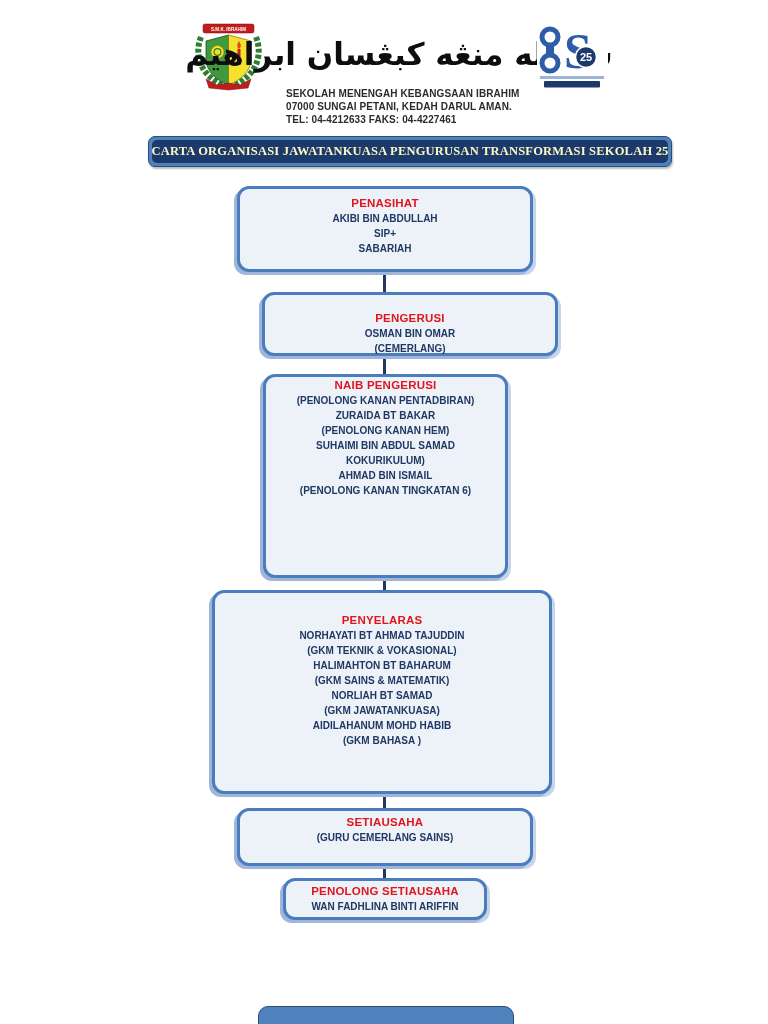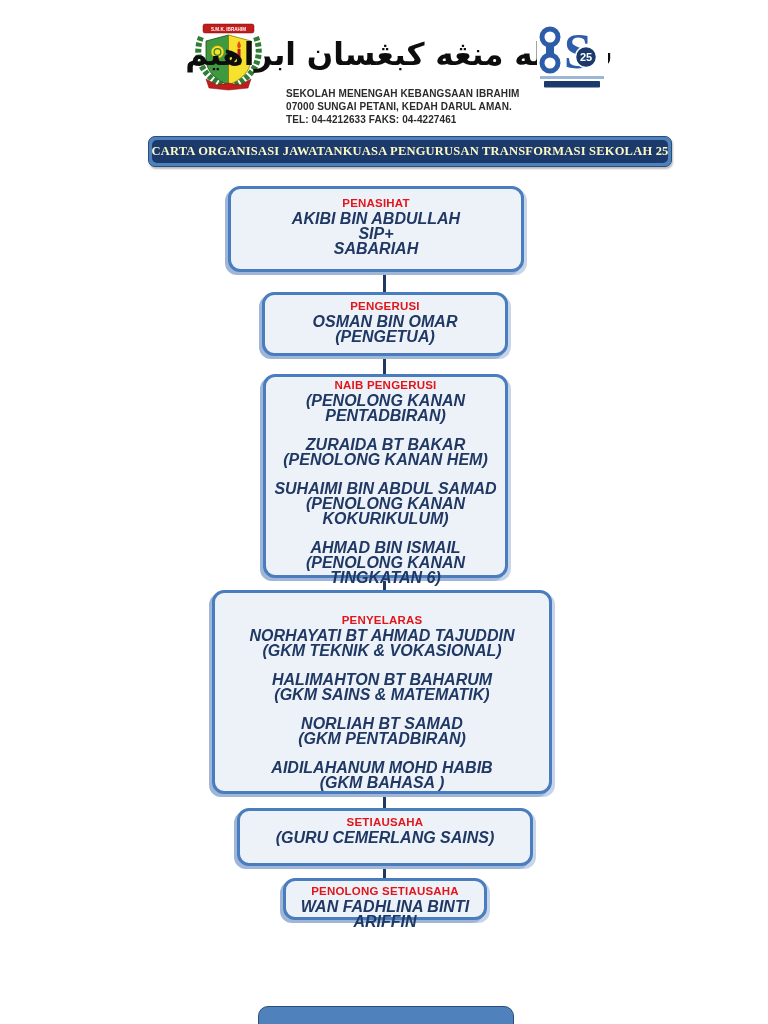"PENASIHAT" div.org-box { left: 228px -> 237px }
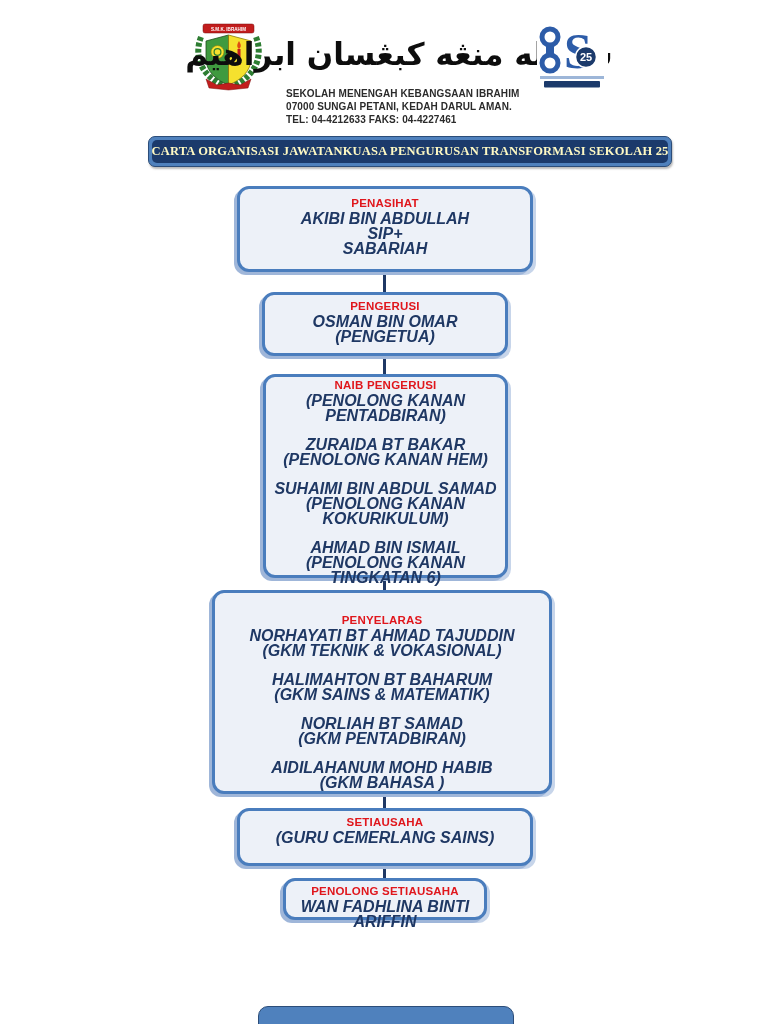"AKIBI BIN ABDULLAH" .box-line { font-size: 16px -> 10px; font-style: italic -> none }
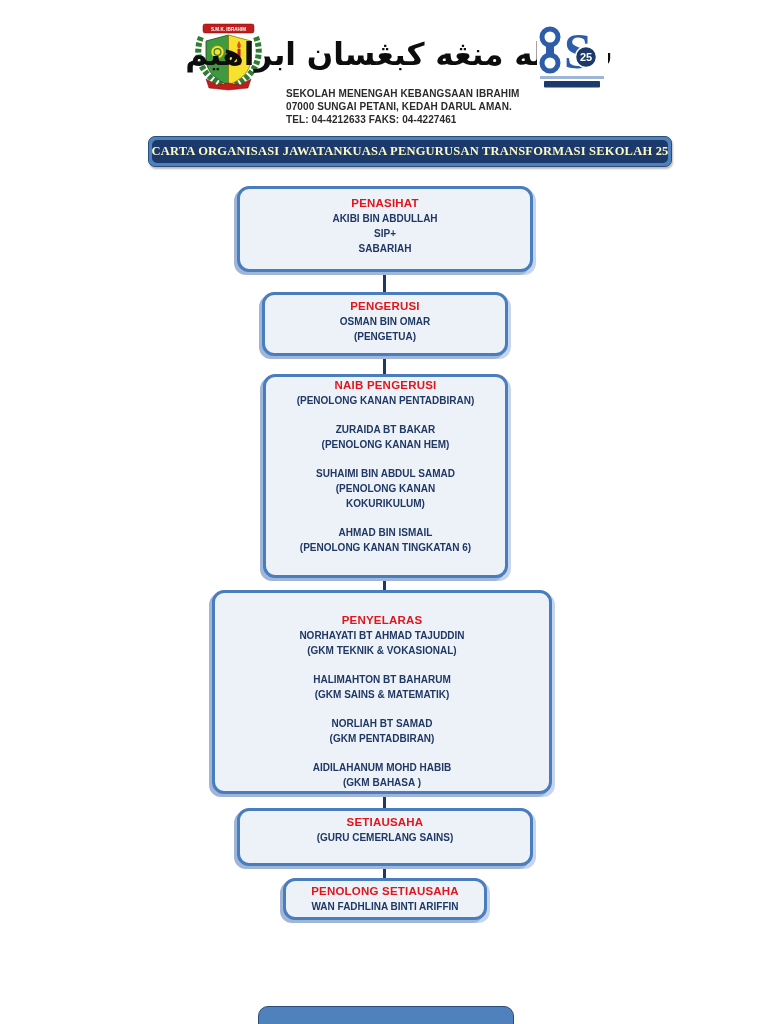"PENGERUSI" div.org-box { padding-top: 4px -> 16px; width: 246px -> 296px }
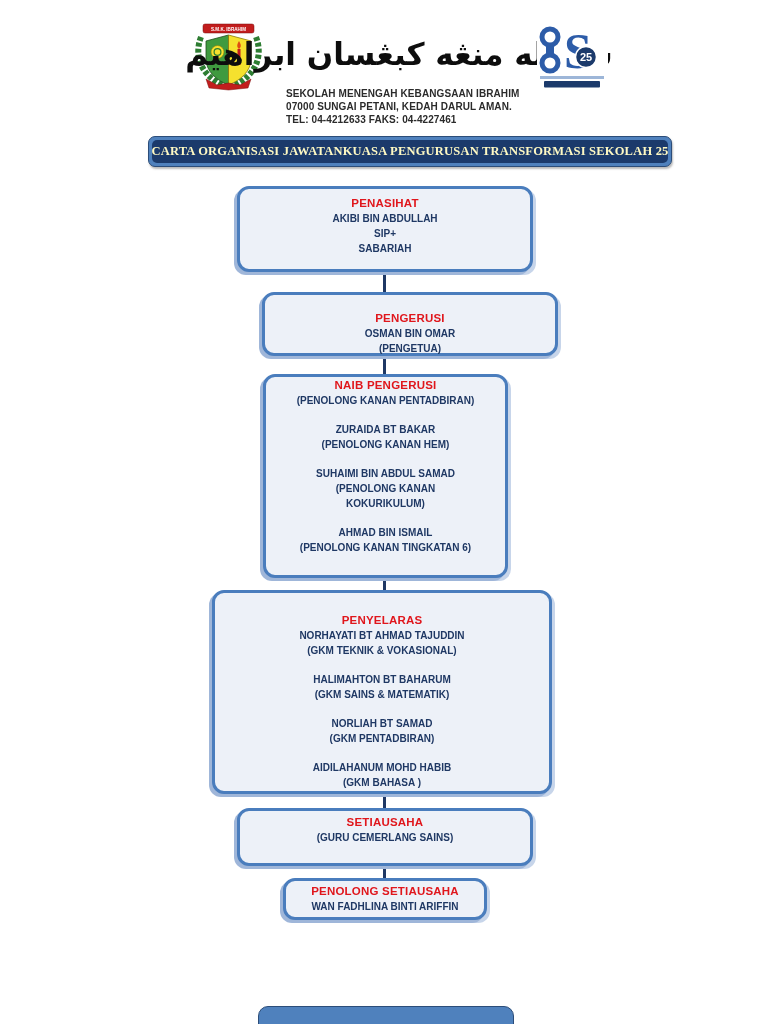"(PENGETUA)" div.box-line { text: PENGETUA -> CEMERLANG }
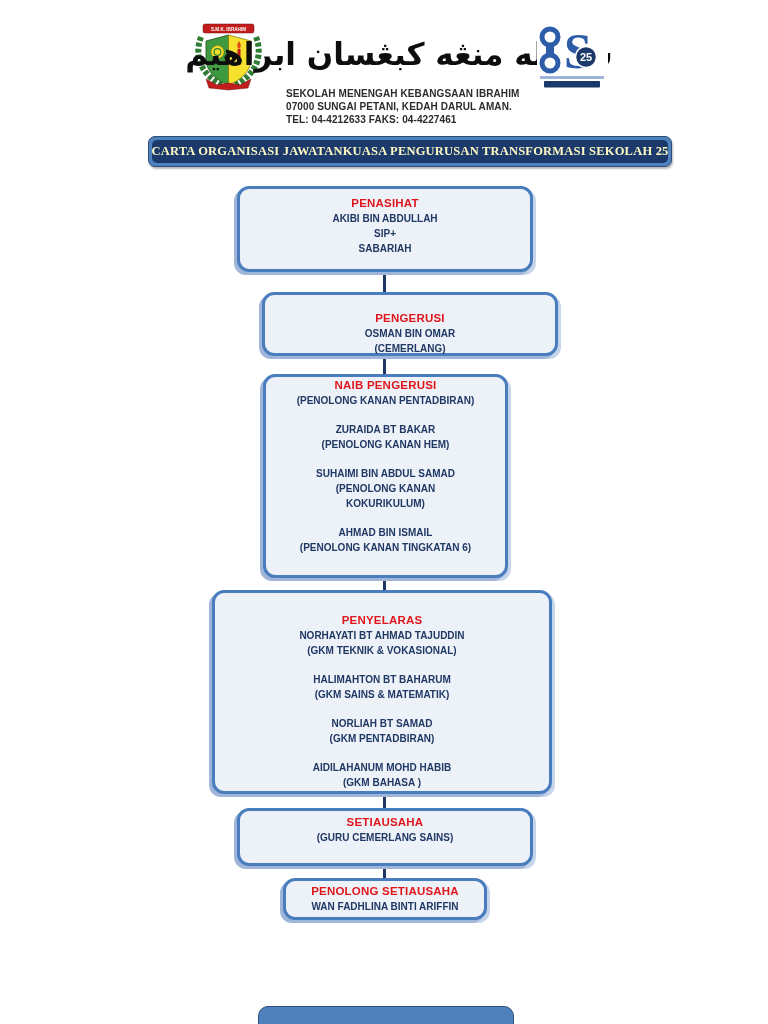"ZURAIDA BT BAKAR" .box-section + .box-section { margin-top: 14px -> none }
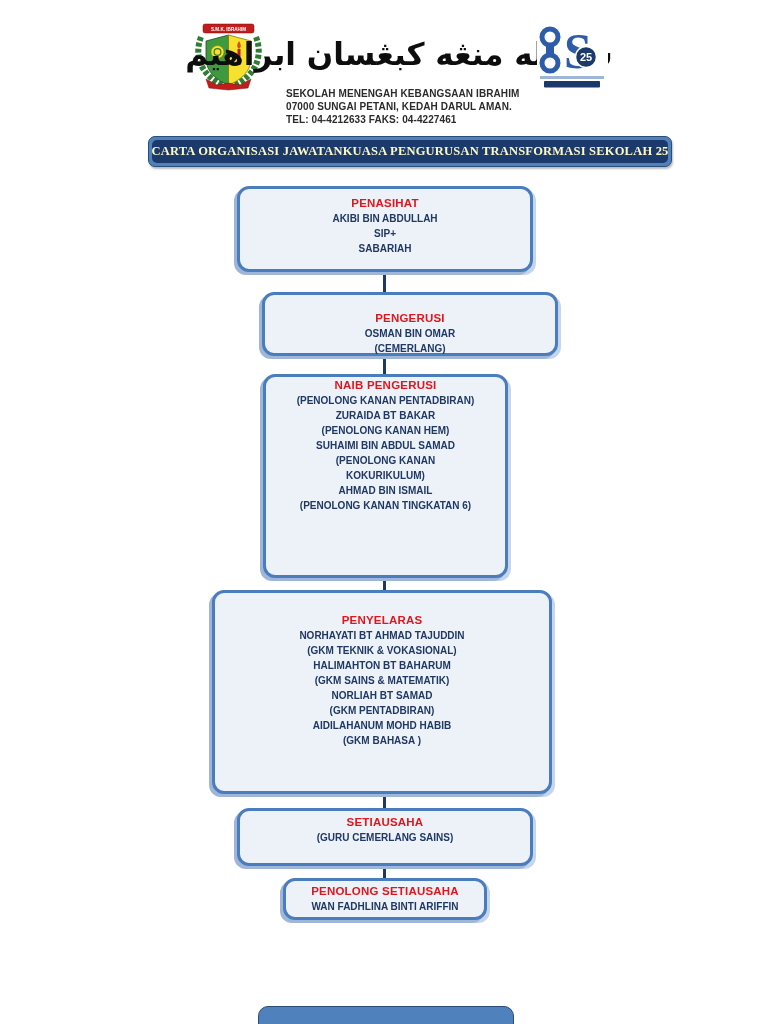"(PENOLONG KANAN" div.box-line { html: <div>(PENOLONG KANAN</div> -> none }
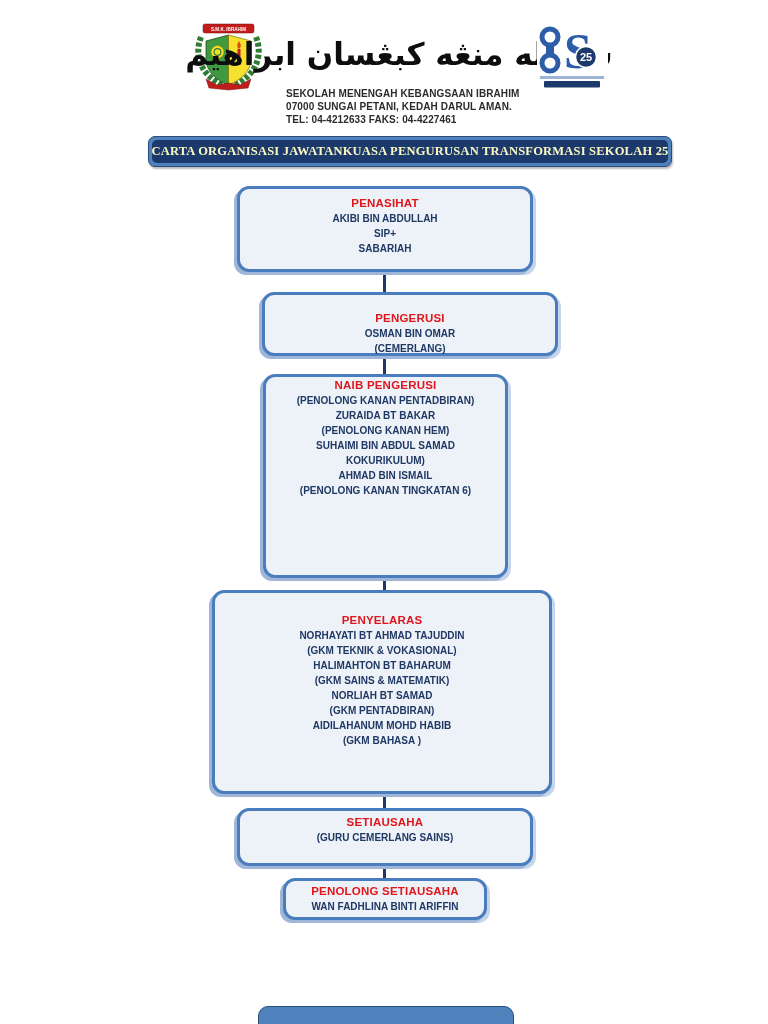"(GKM PENTADBIRAN)" div.box-line { text: PENTADBIRAN -> JAWATANKUASA }
